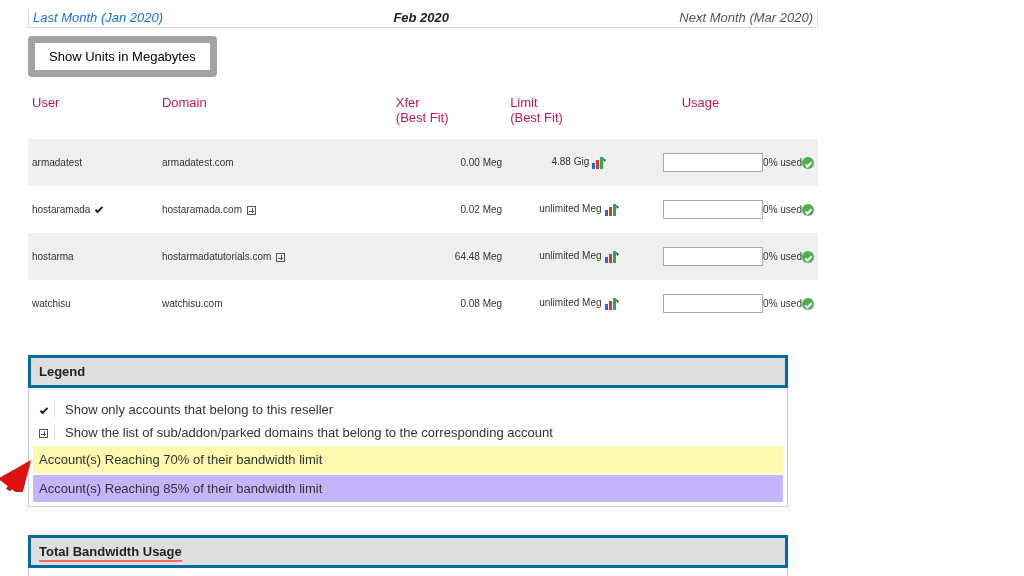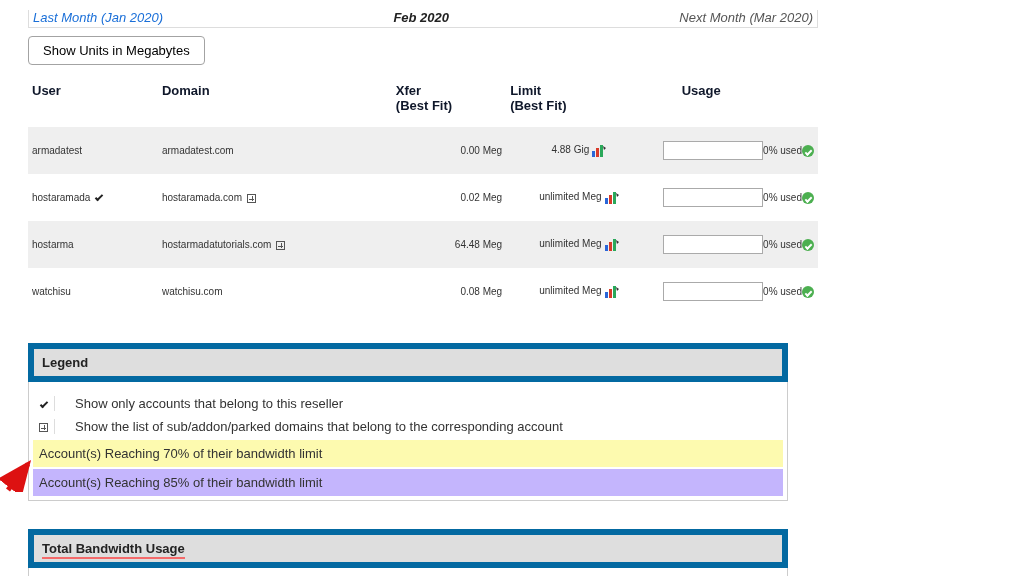"Show Units in Megabytes" .units-btn { border: 1px solid #a3a3a3 -> 7px solid #a3a3a3 }
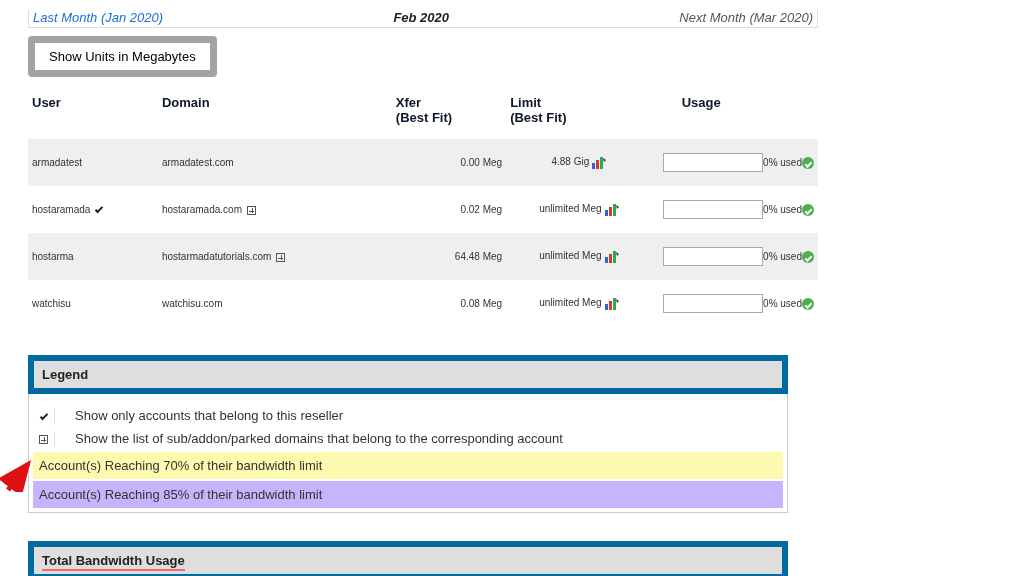"User" table.data th { color: #0f172a -> #be185d; font-weight: bold -> normal }
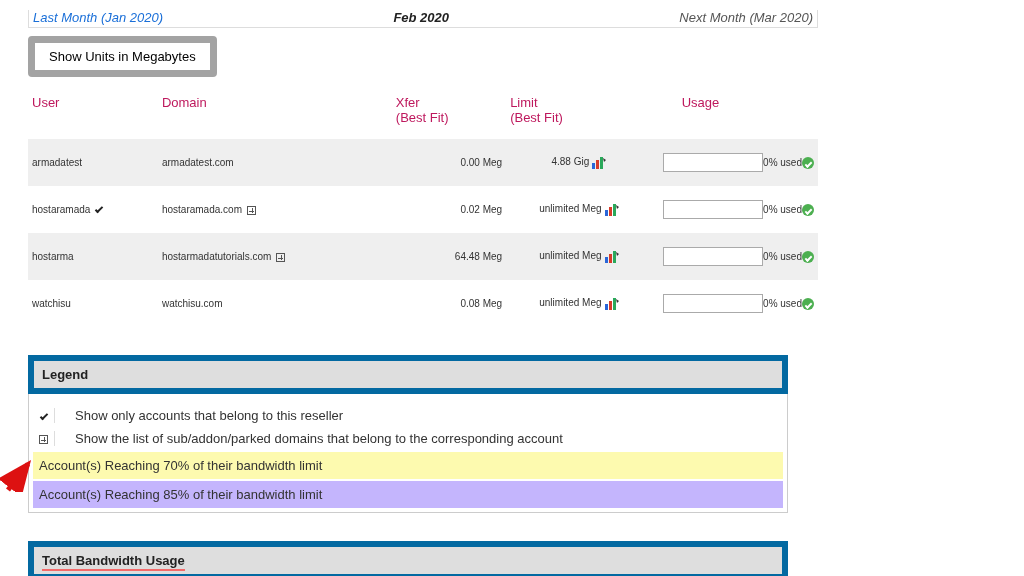"Legend" .section-header { border: 6px solid #0369a1 -> 3px solid #0369a1 }
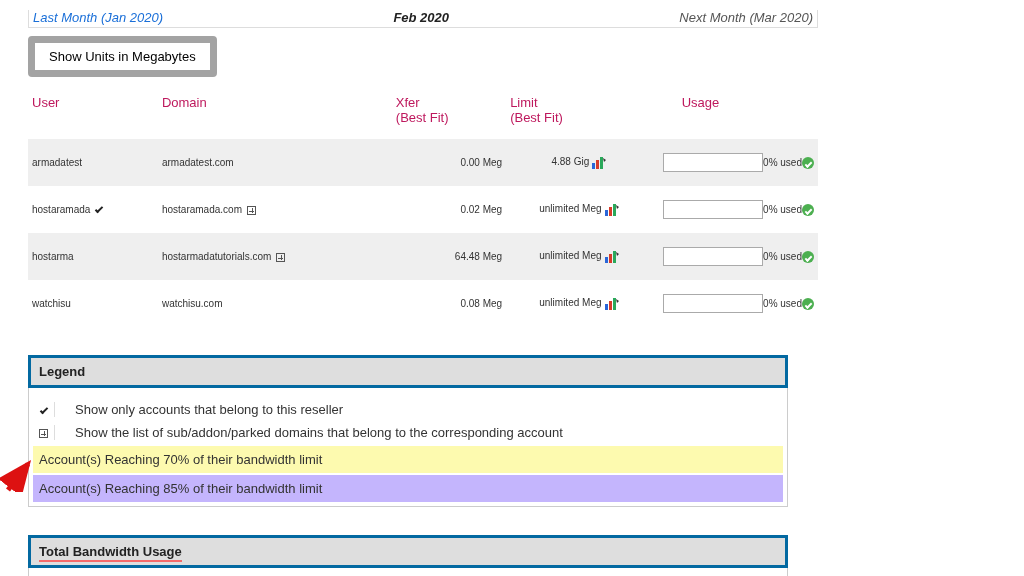"Show only accounts that belong" .legend-row { gap: 20px -> 10px }
